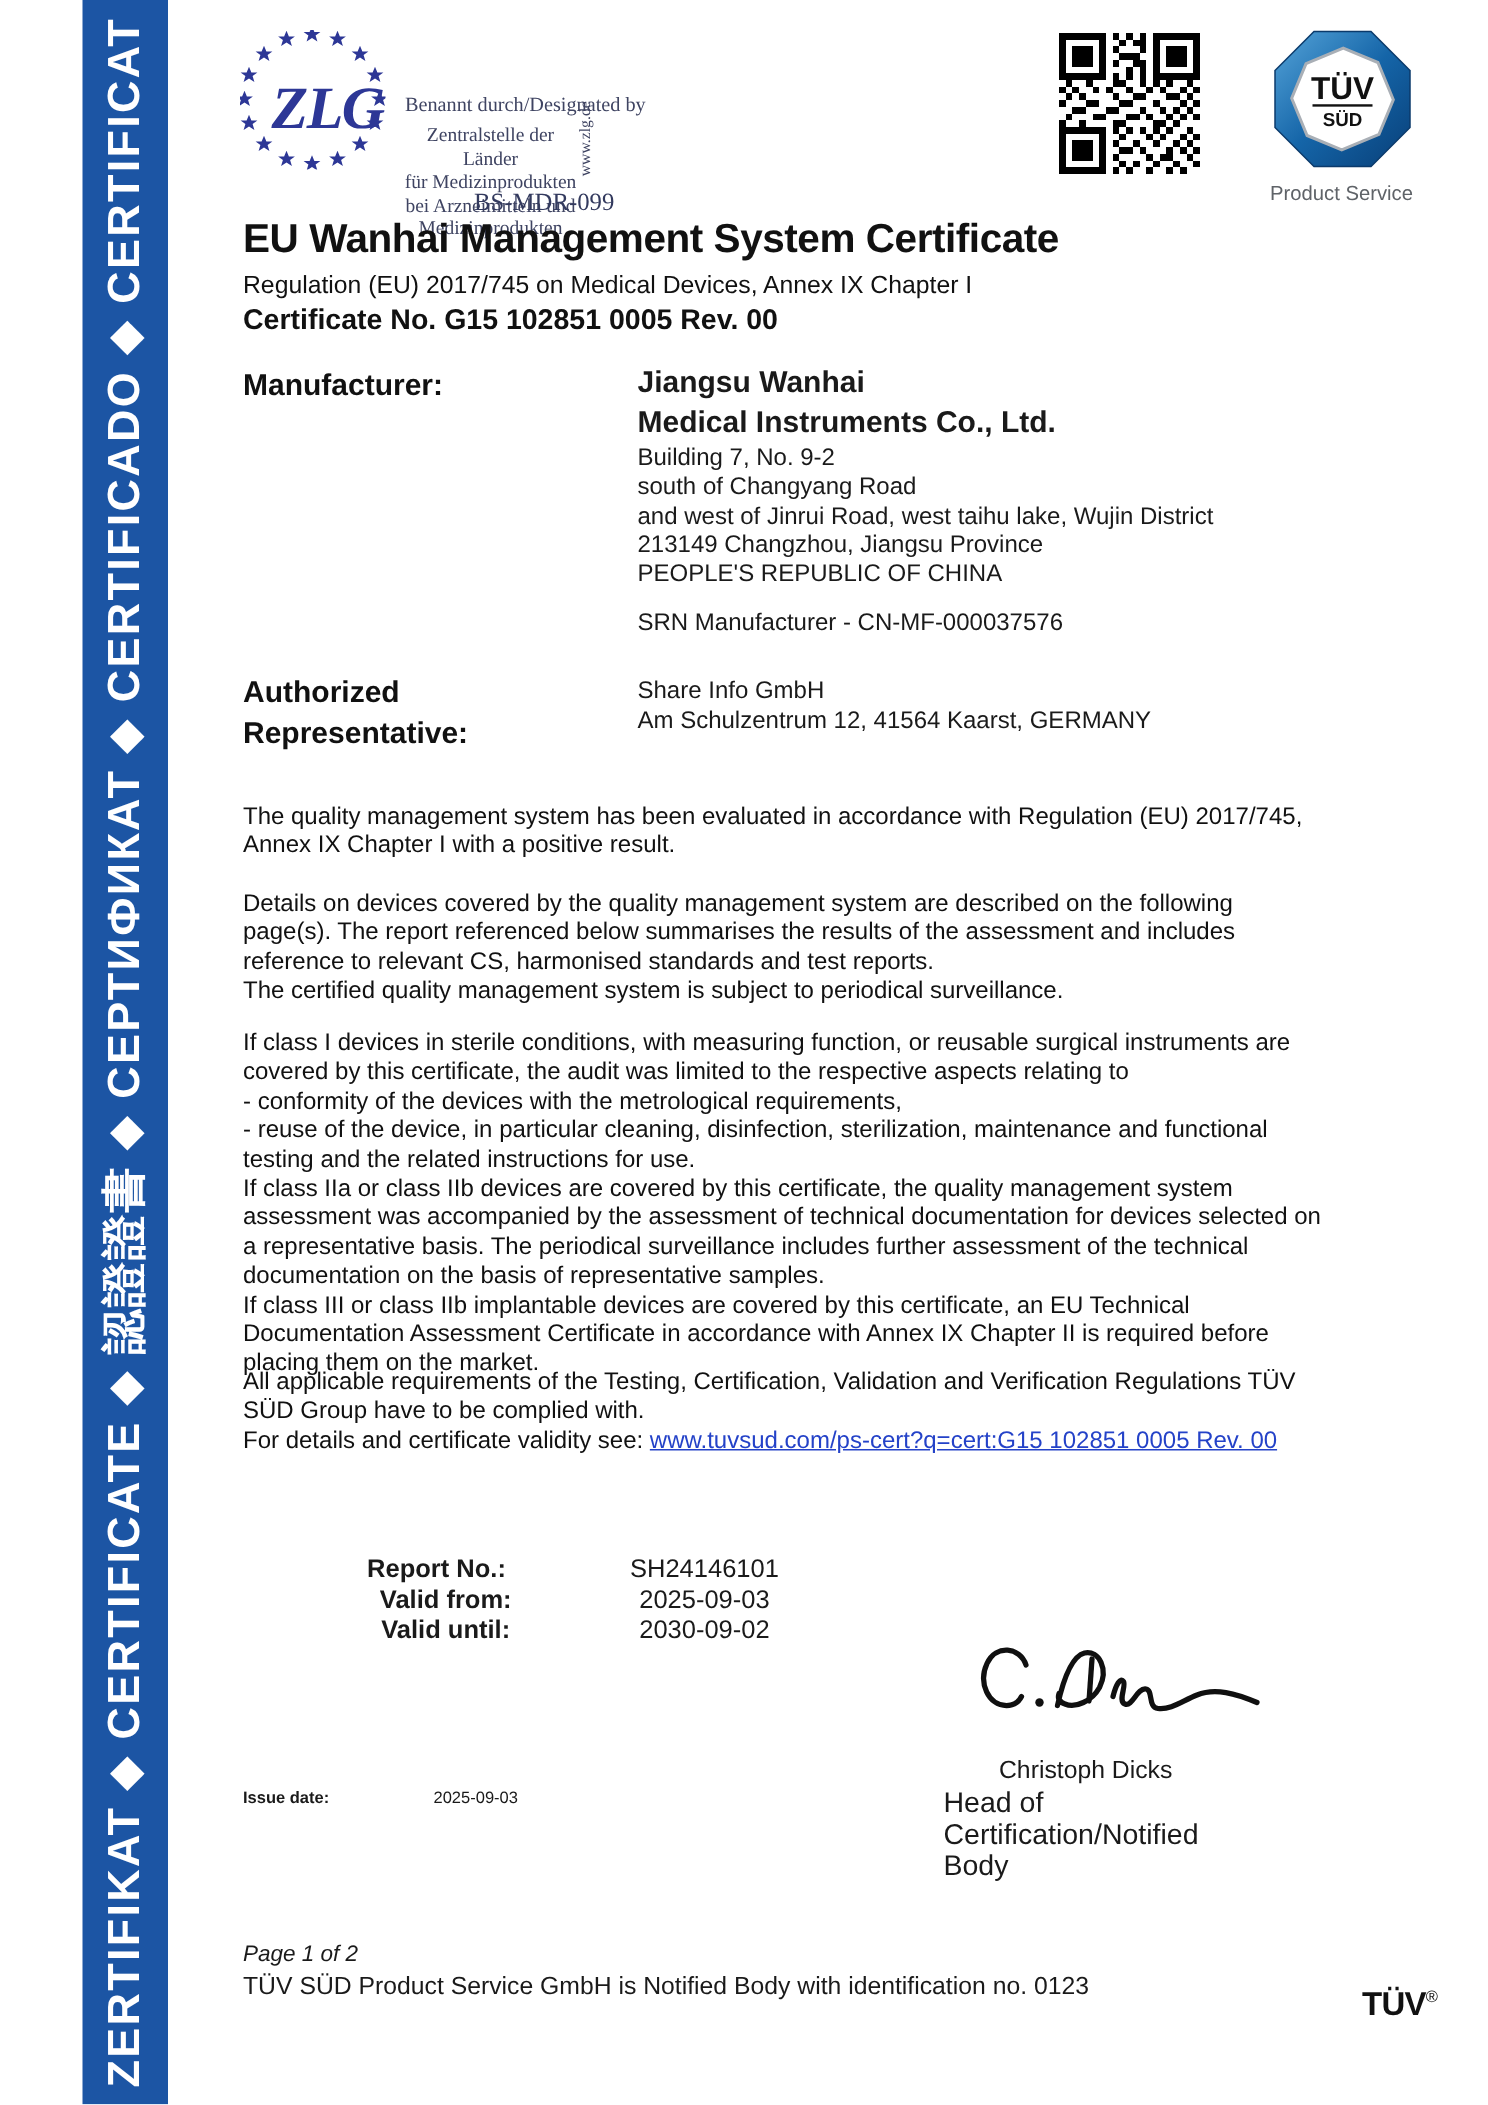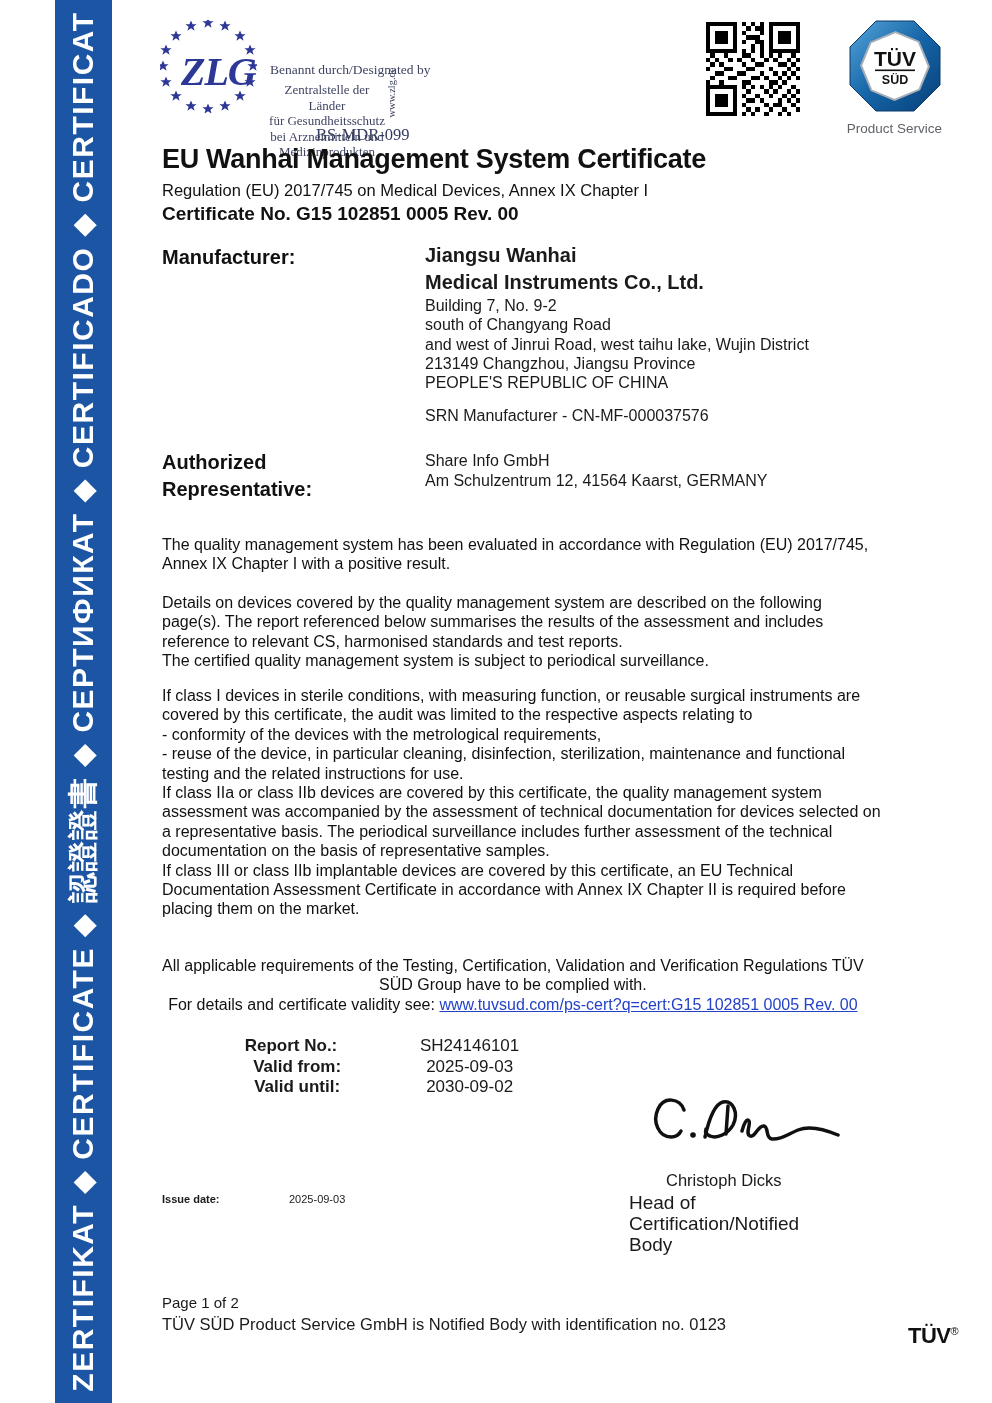"für Gesundheitsschutz" div { text: Gesundheitsschutz -> Medizinprodukten }
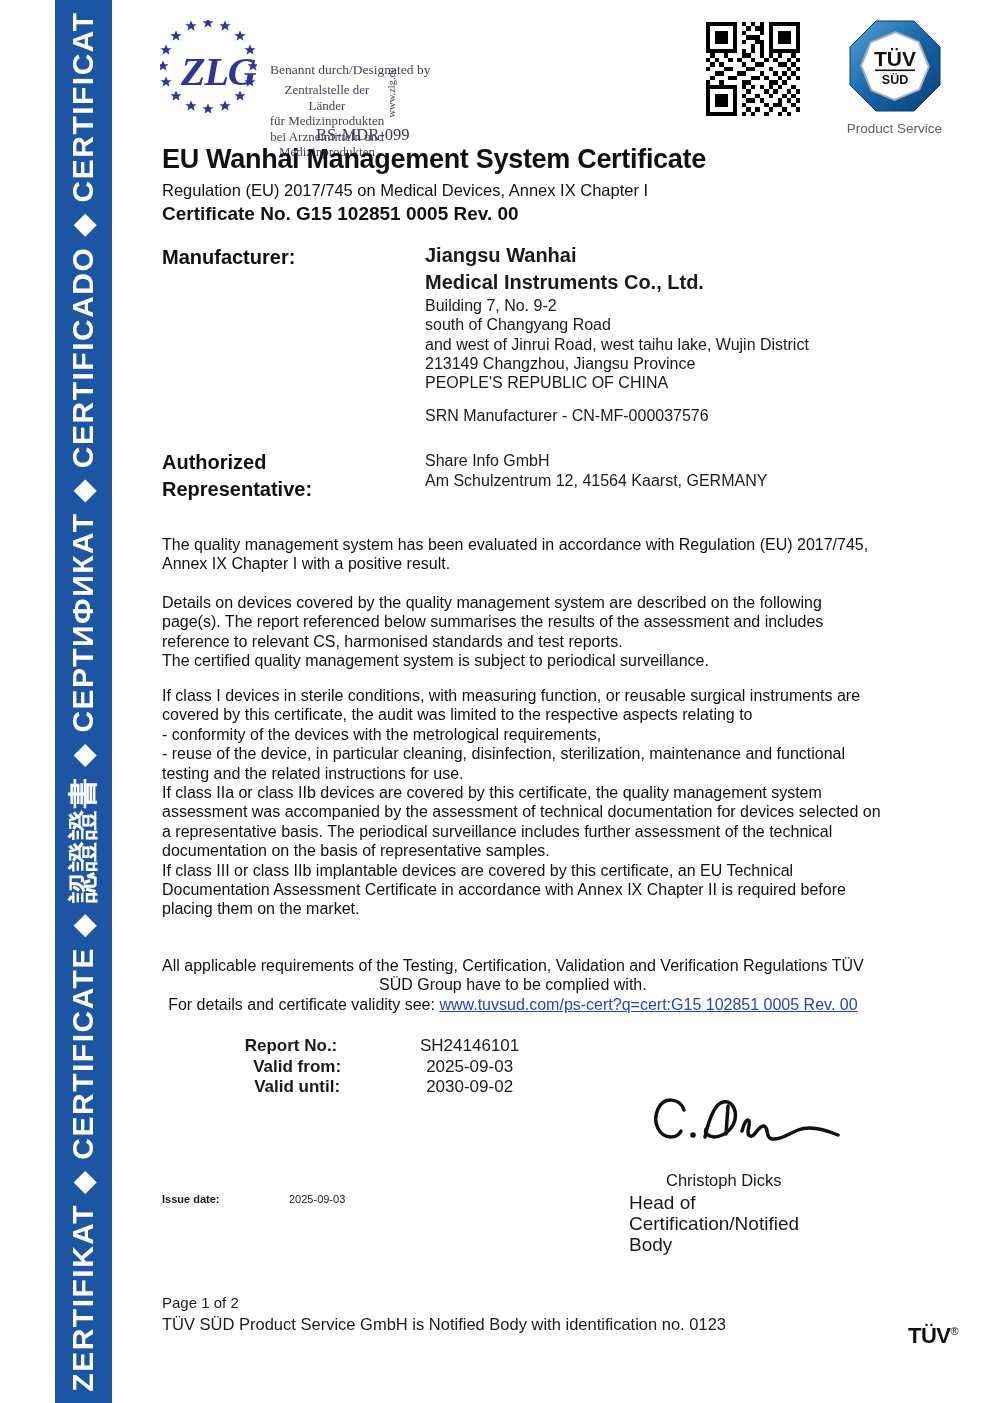"All applicable requirements of the" .p4 { text-align: center -> none; top: 956px -> 912px }
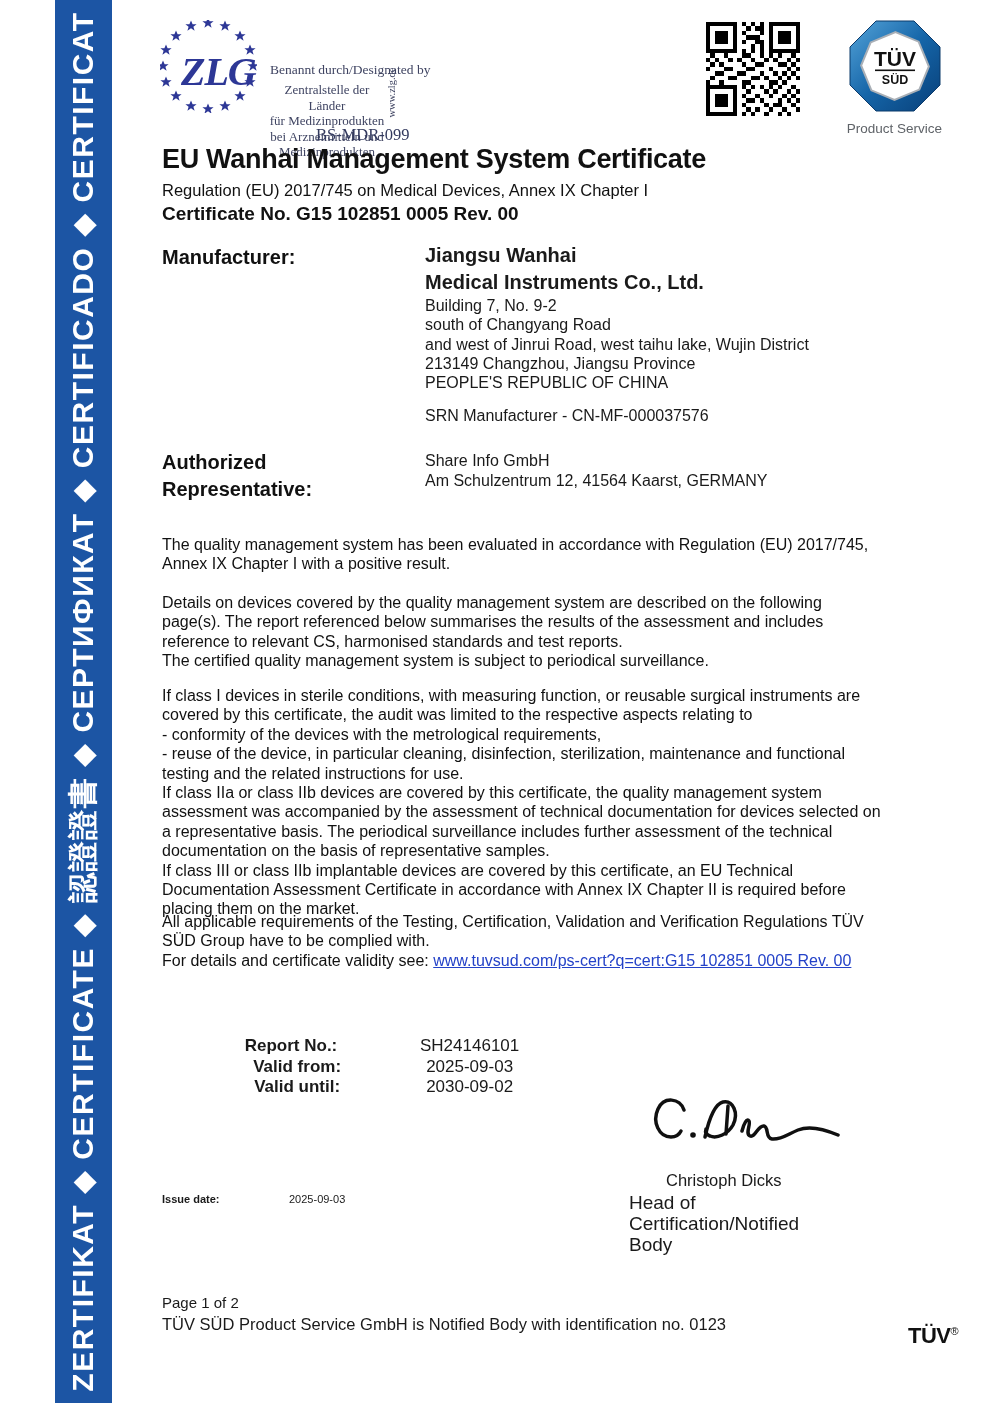"Page 1 of 2" .foot-page { font-style: none -> italic }
